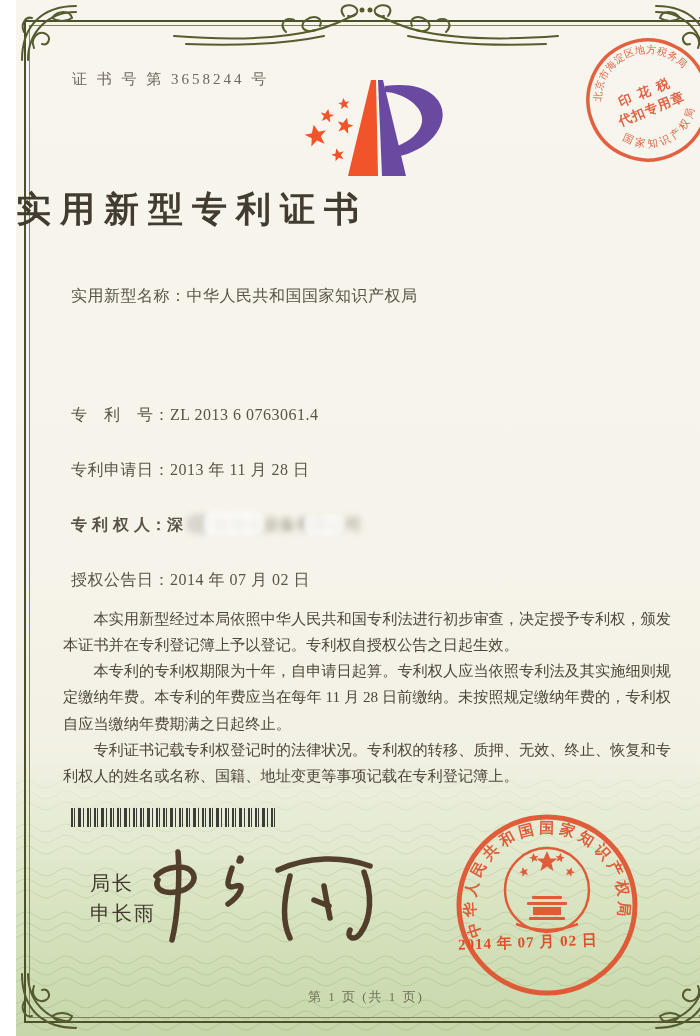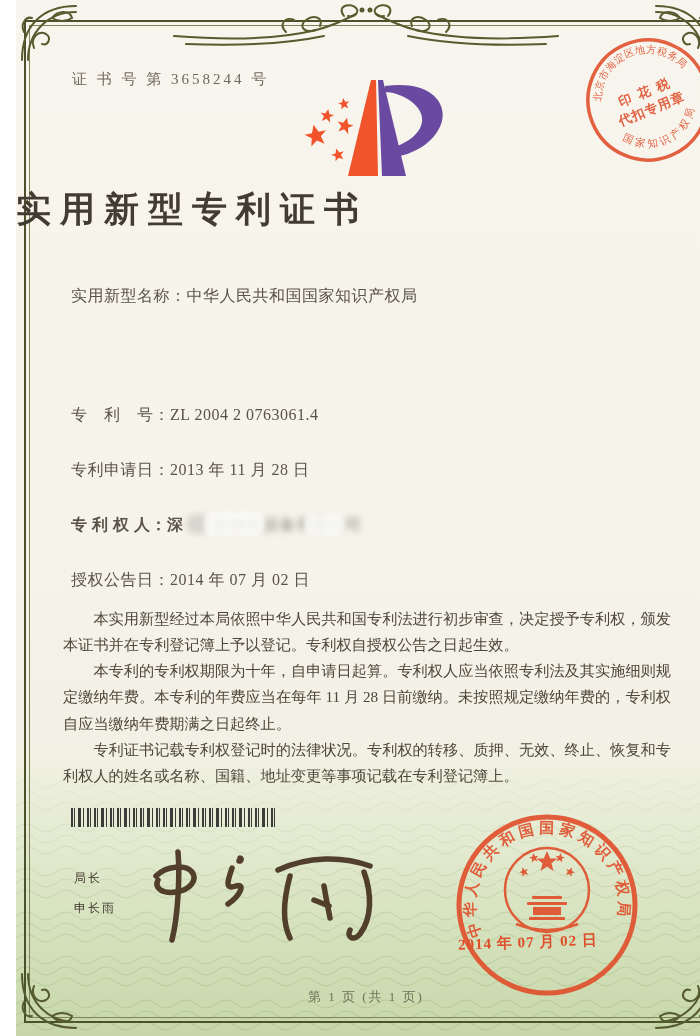"ZL 2004 2 0763061.4" span { text: 2004 2 -> 2013 6 }
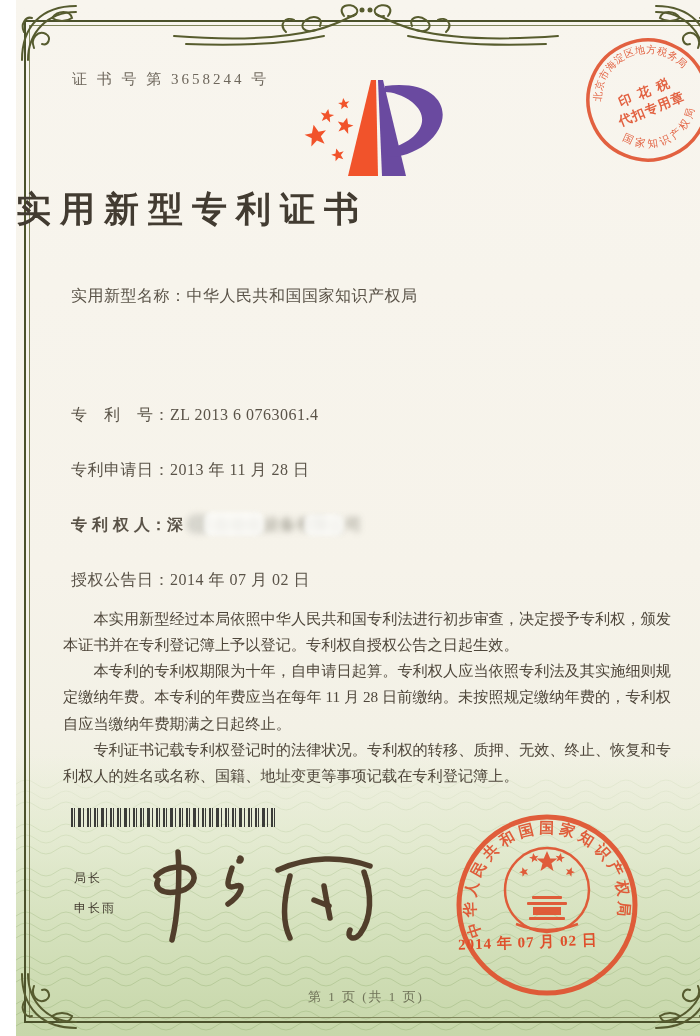"局长" .sig-label { font-size: 12px -> 20px; left: 58px -> 74px }
